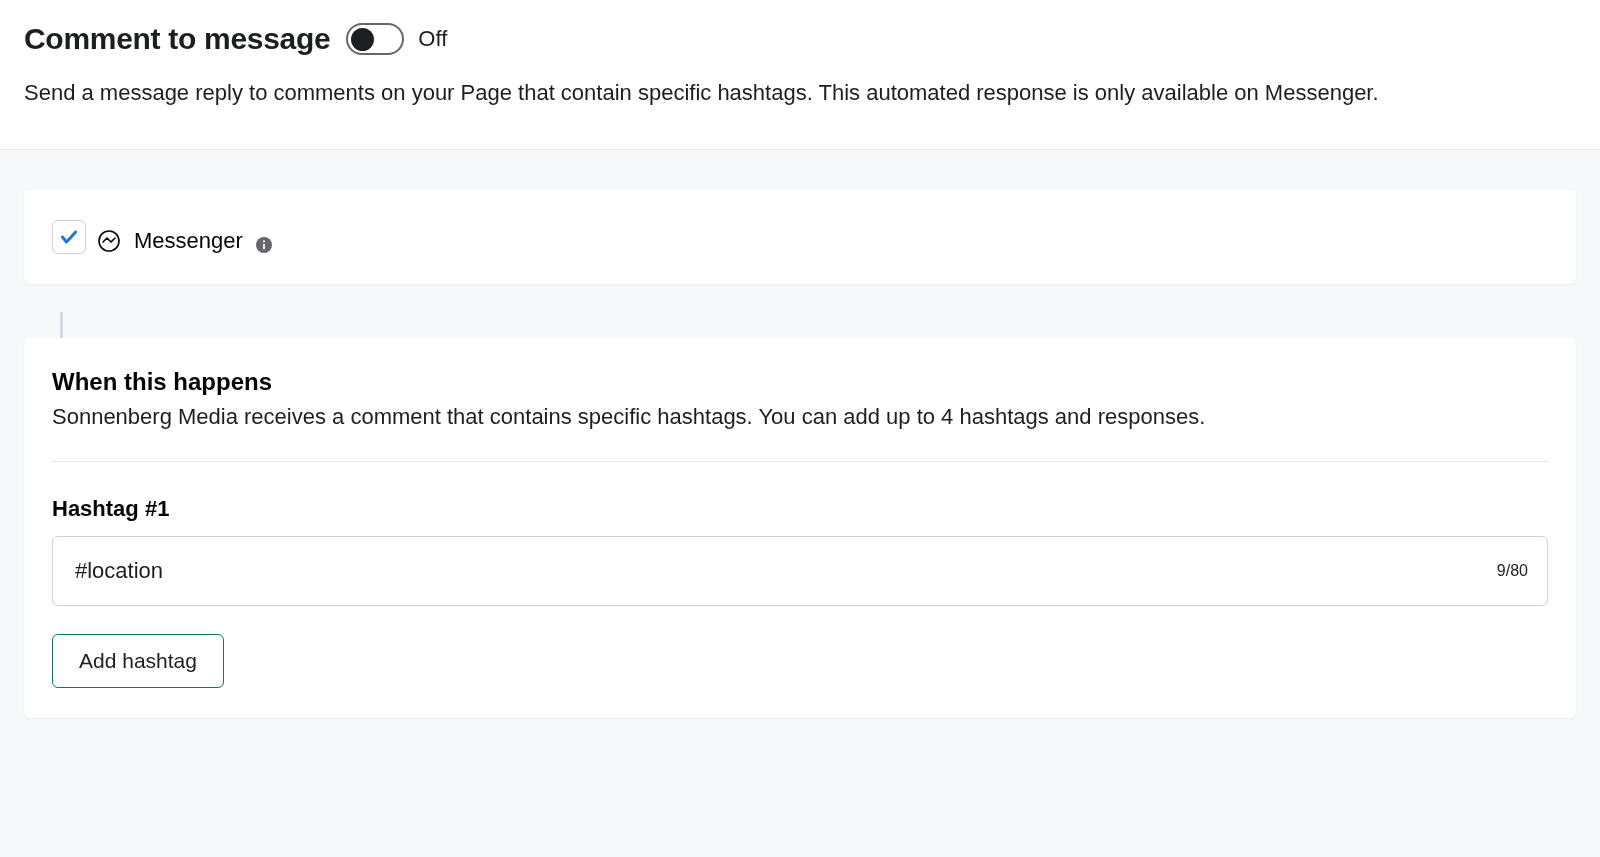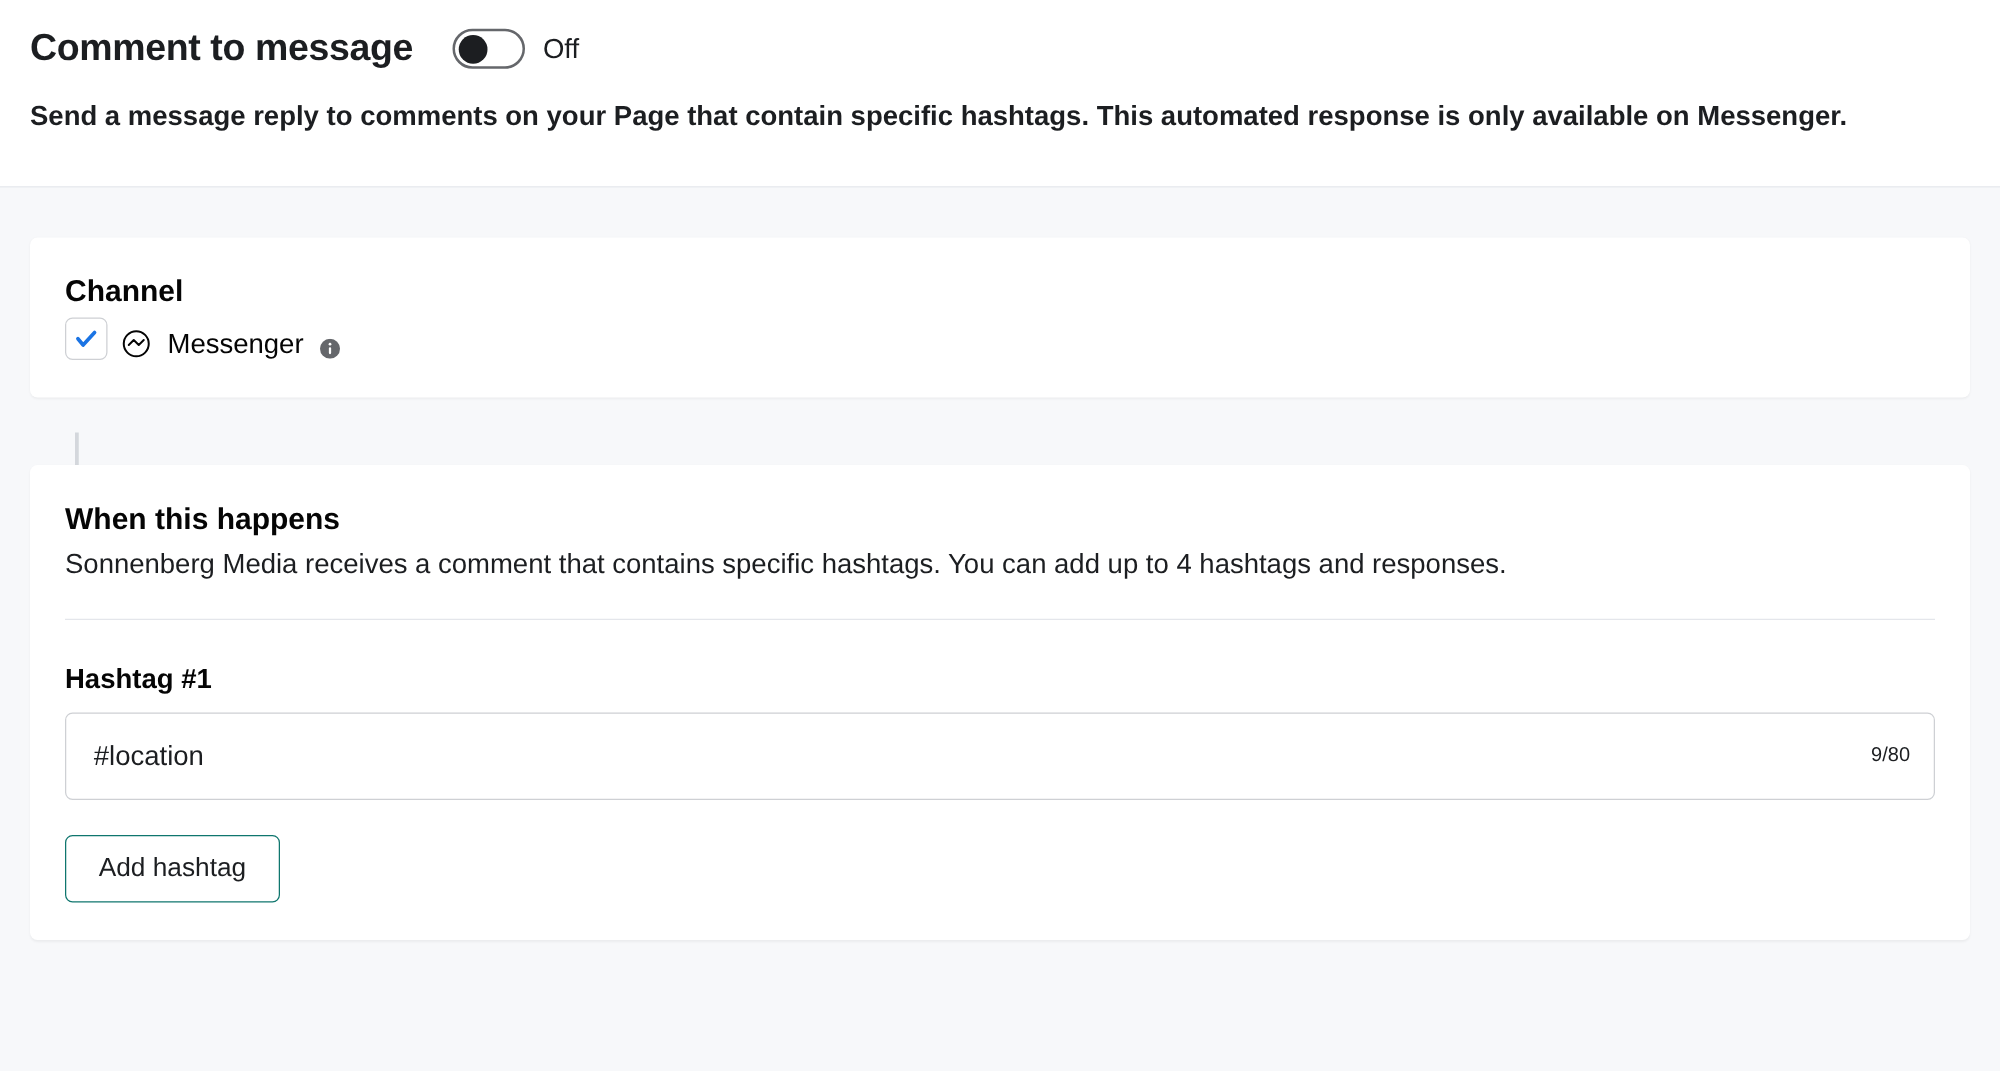"Comment to message" .title-row { gap: 32px -> 16px }
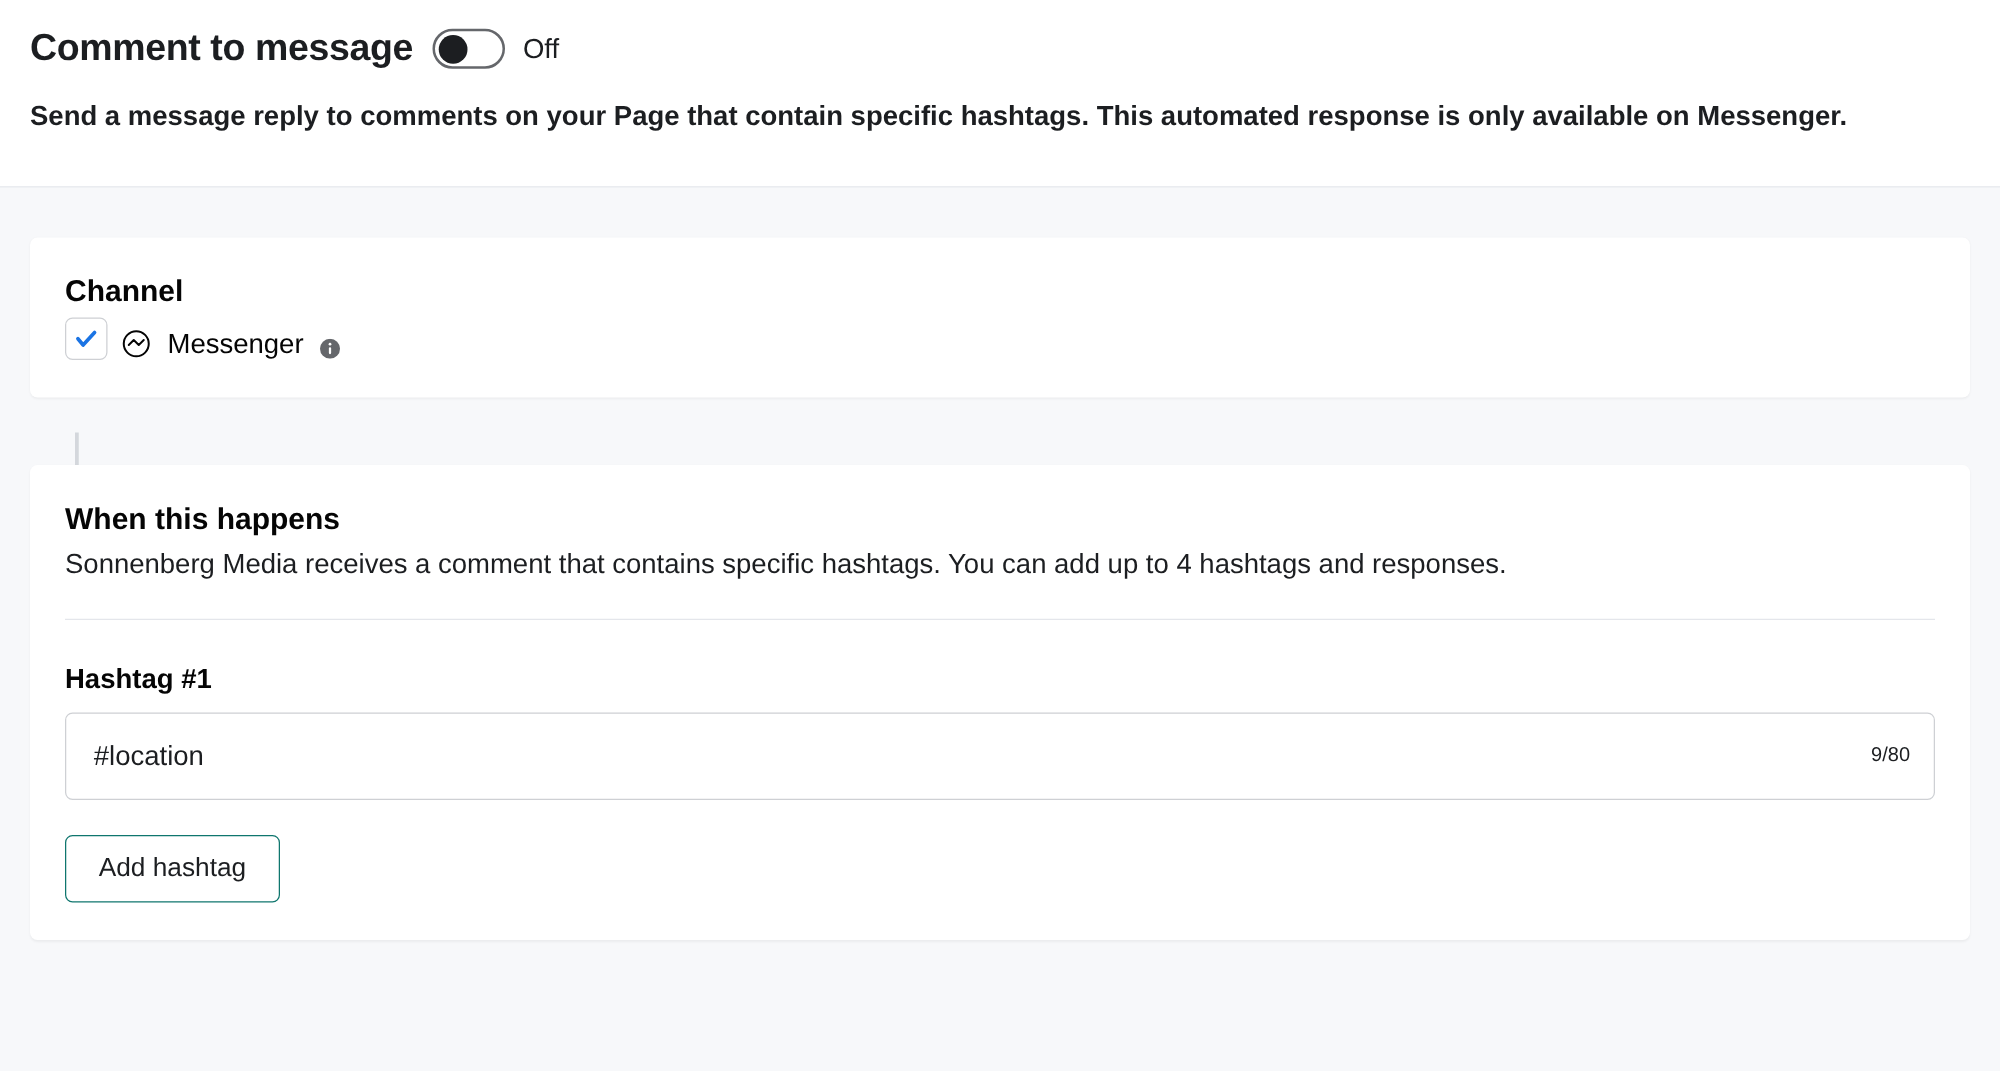"Send a message reply to" .page-subtitle { font-weight: bold -> none }
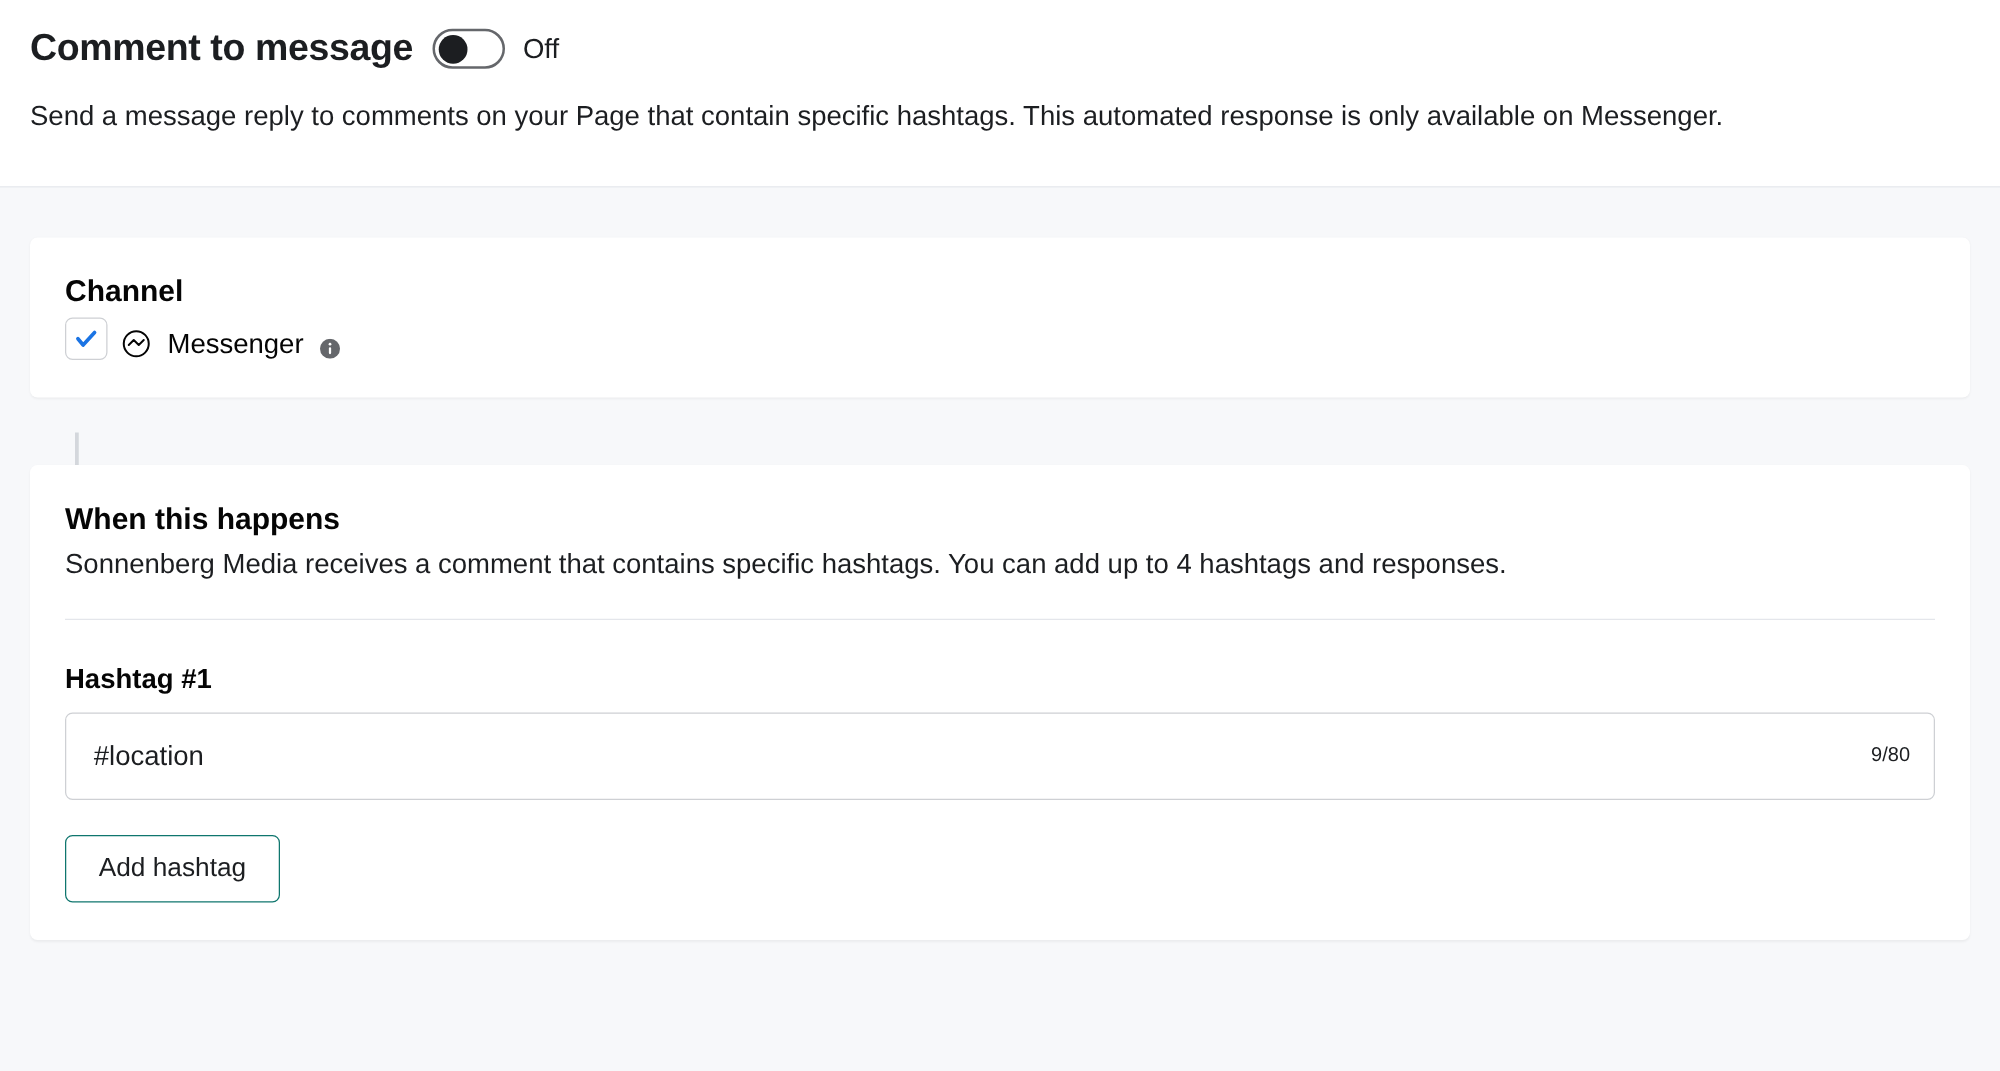"Channel" h2.section-title { html: <h2>Channel</h2> -> none }
